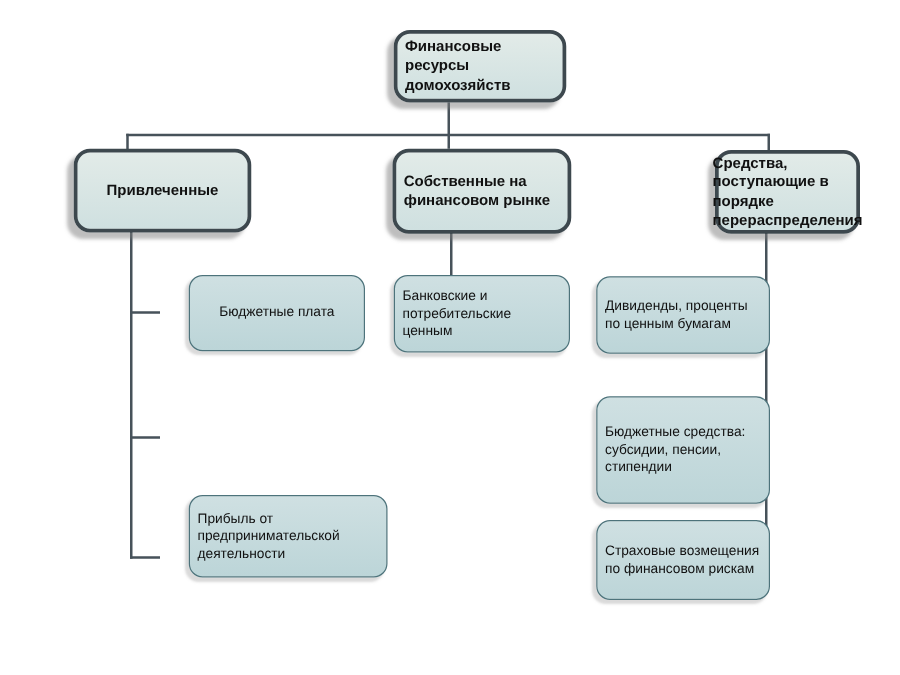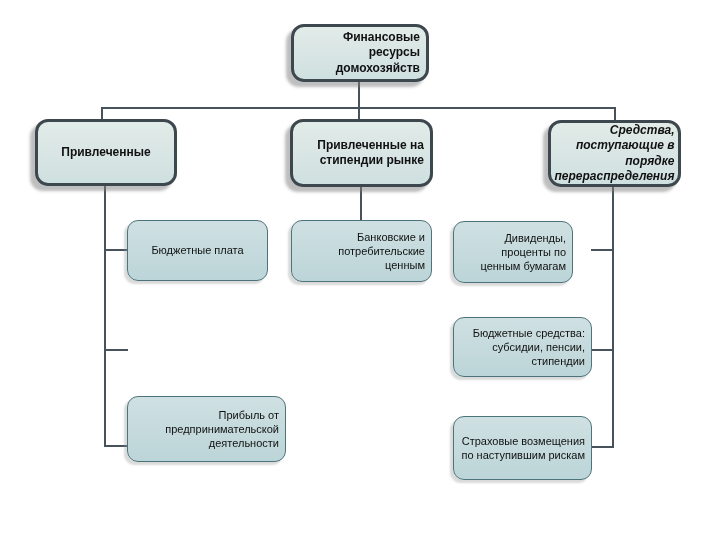"Финансовые ресурсы домохозяйств" .box { margin-left: none -> 24px; text-align: right -> left }
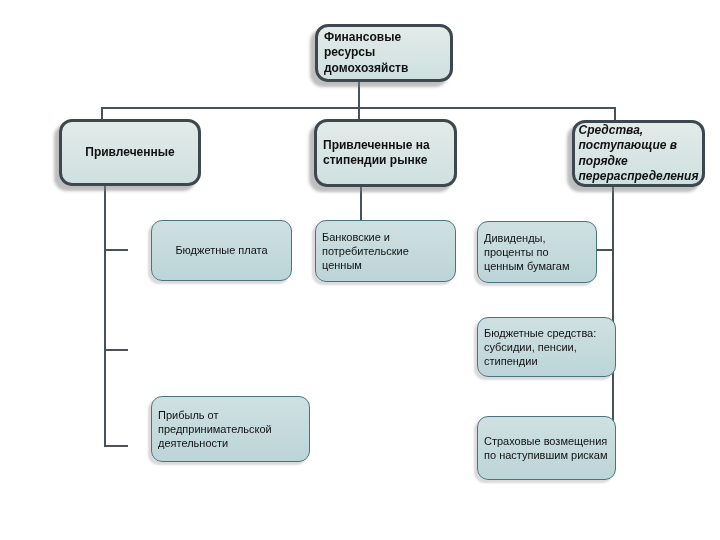"Средства, поступающие в порядке" div.box { font-style: italic -> none; width: 133px -> 116px }
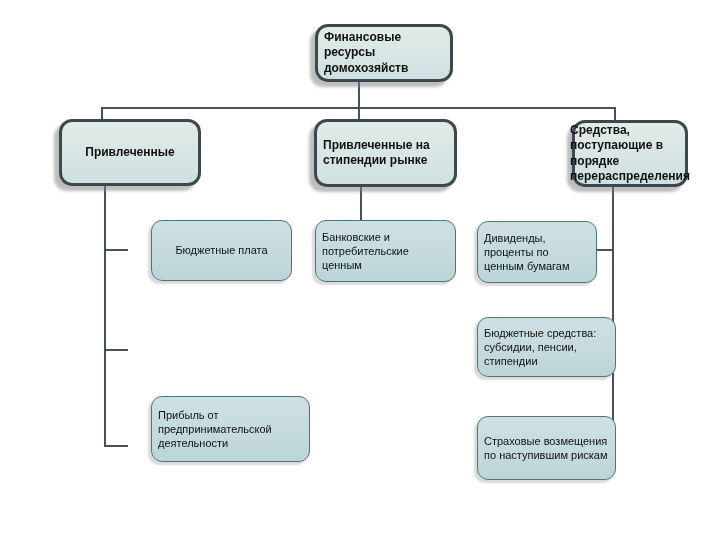"Привлеченные на стипендии рынке" div.box { text: Привлеченные на стипендии -> Собственные на финансовом }
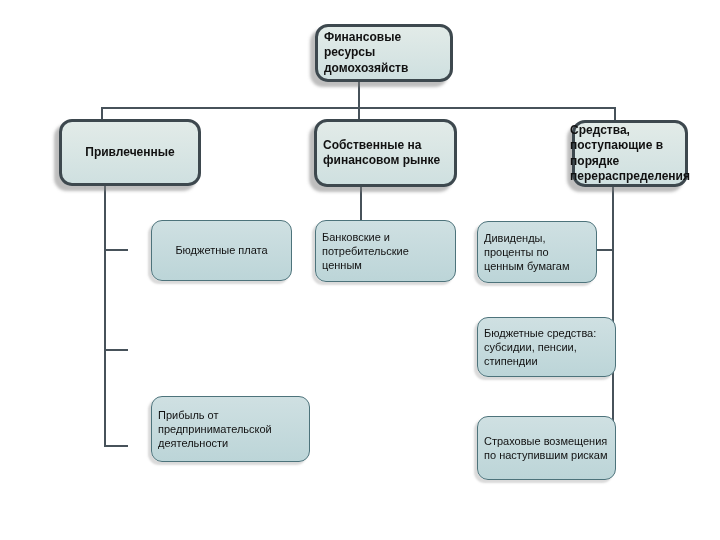"Дивиденды, проценты по ценным бумагам" div.box { width: 120px -> 139px }
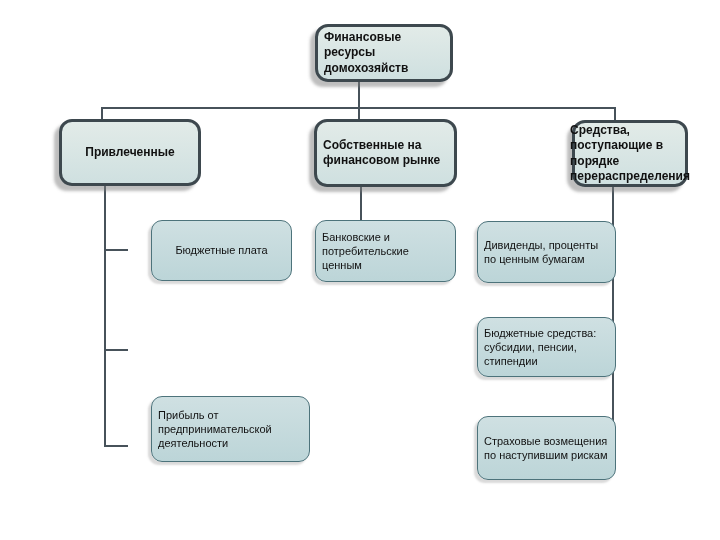"Бюджетные средства: субсидии, пенсии," div.box { height: 60px -> 86px }
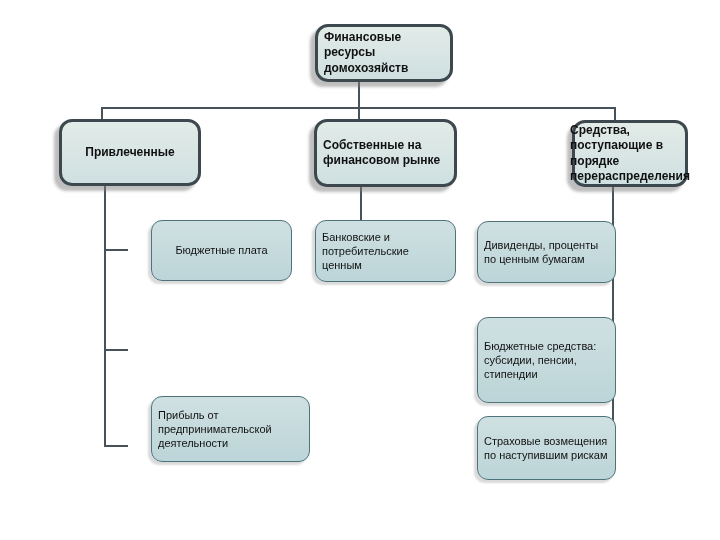"Страховые возмещения по наступившим" div.box { text: наступившим -> финансовом }
